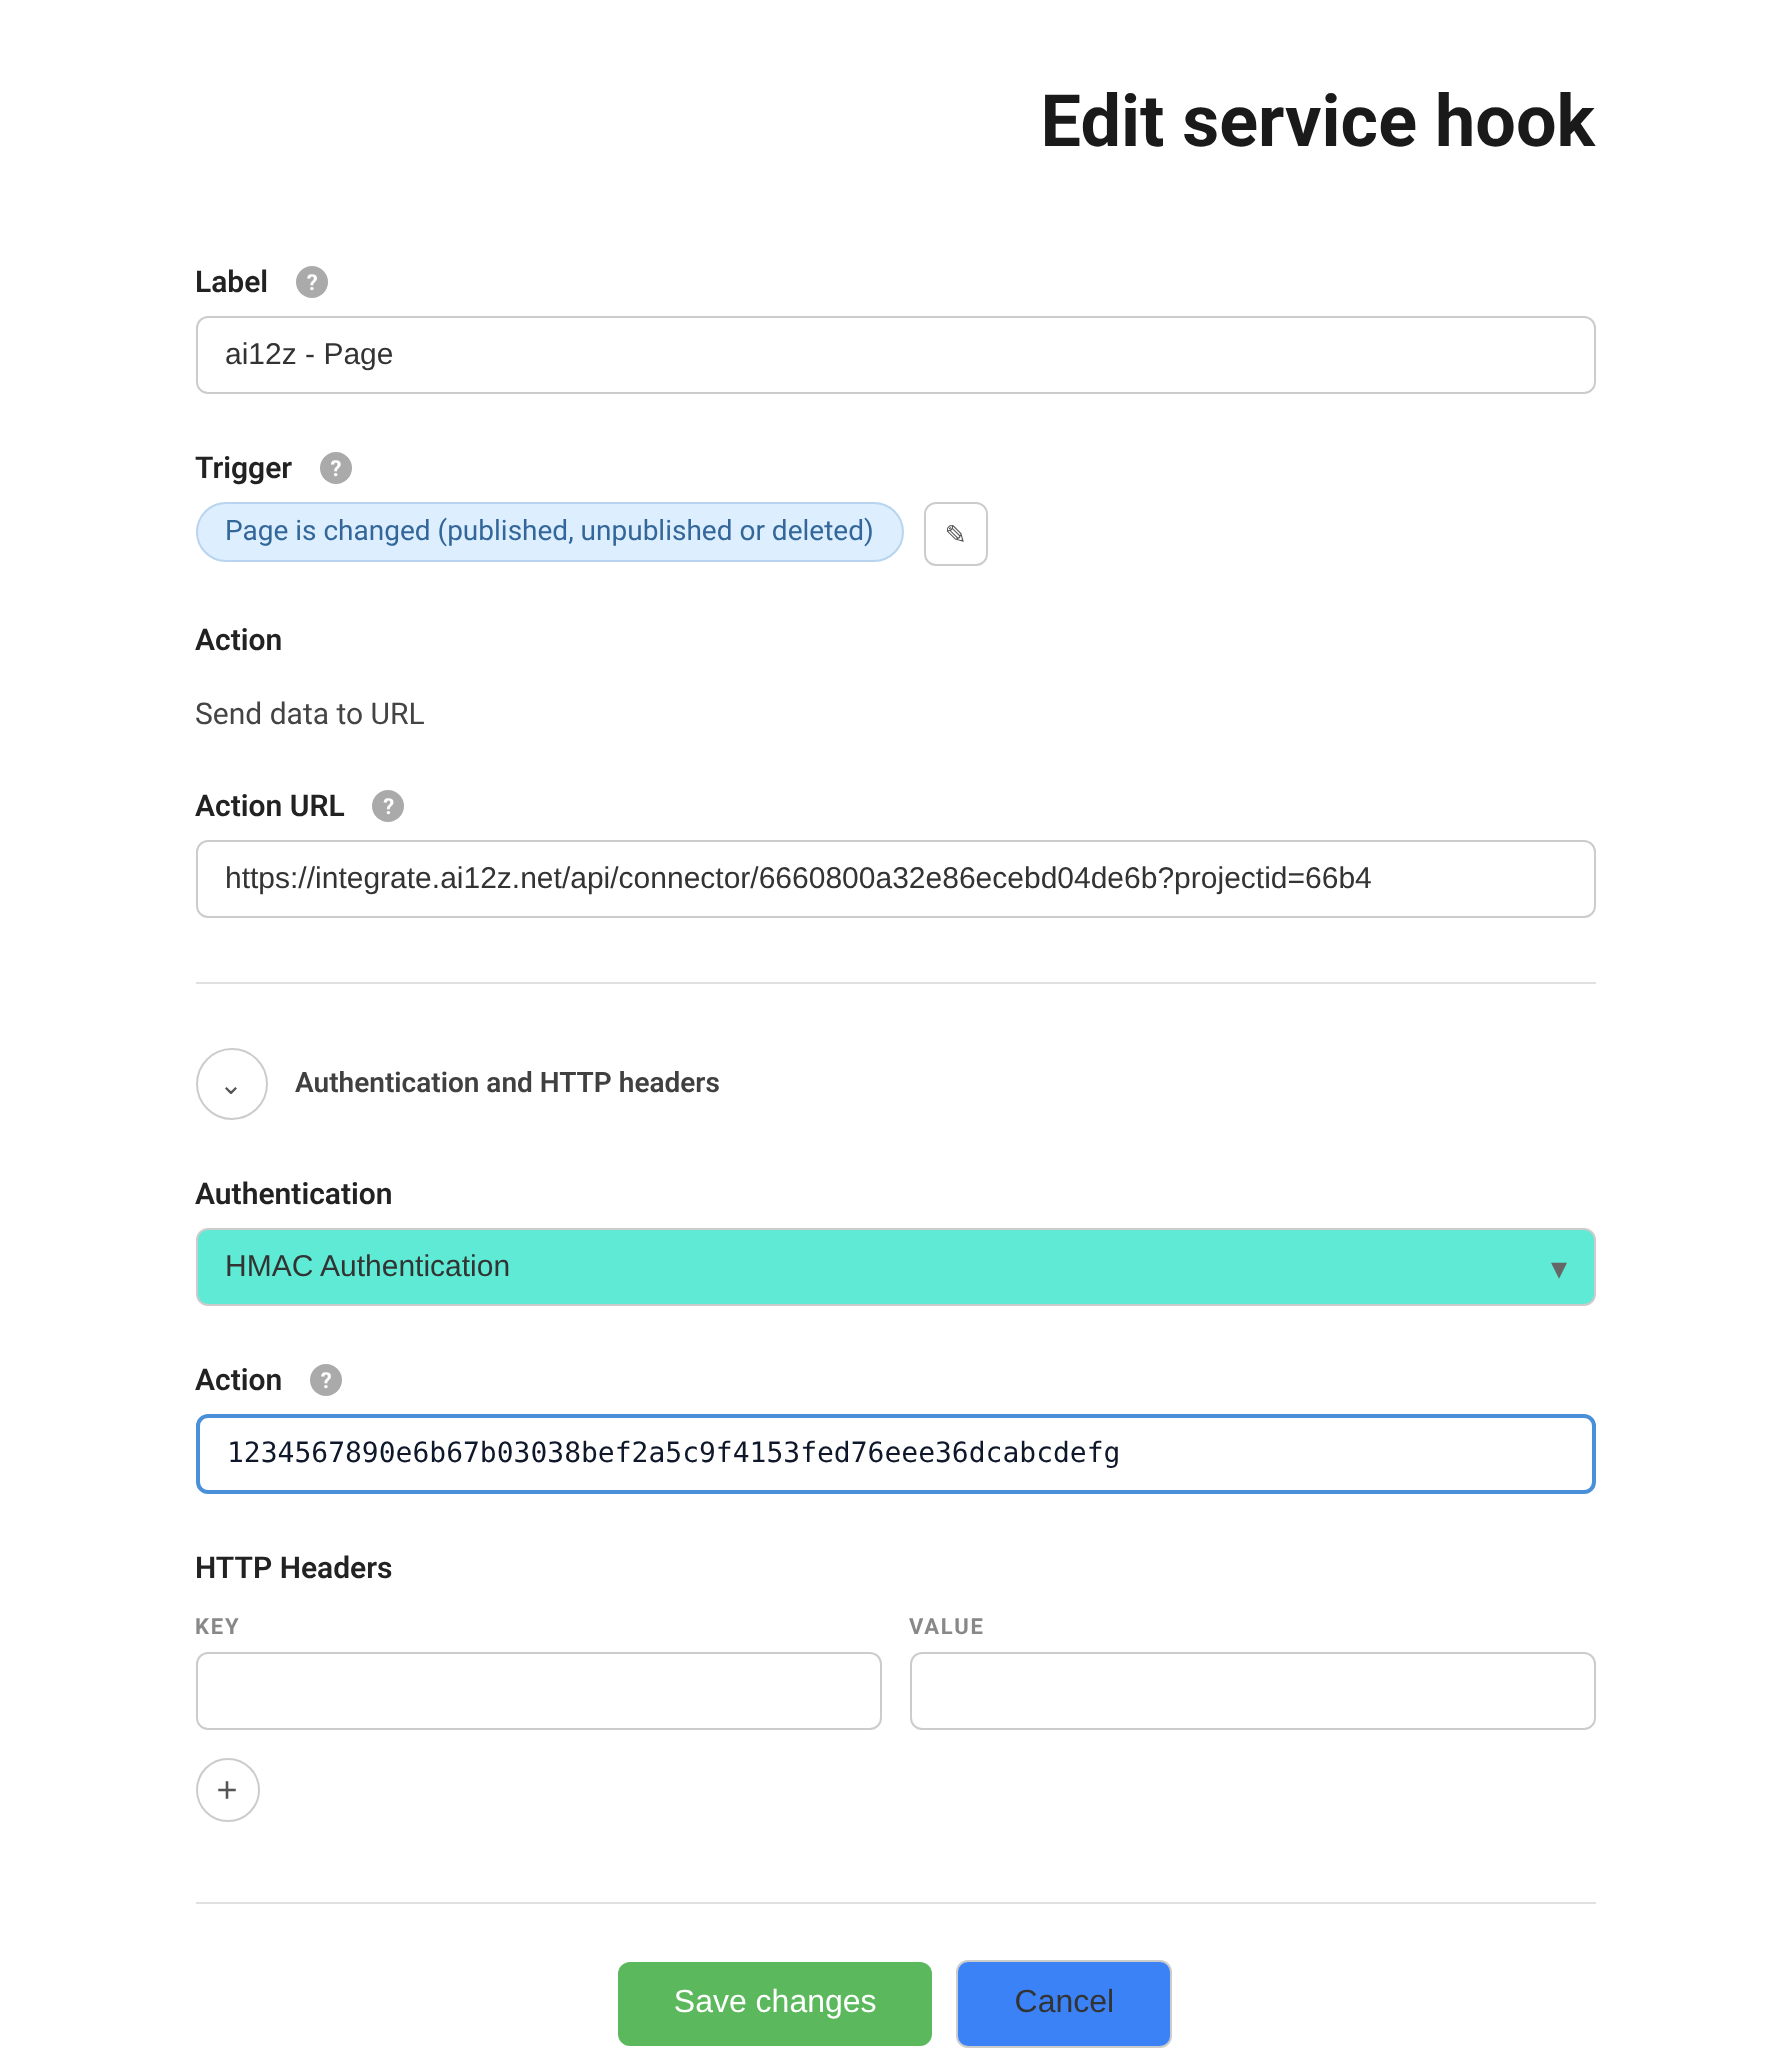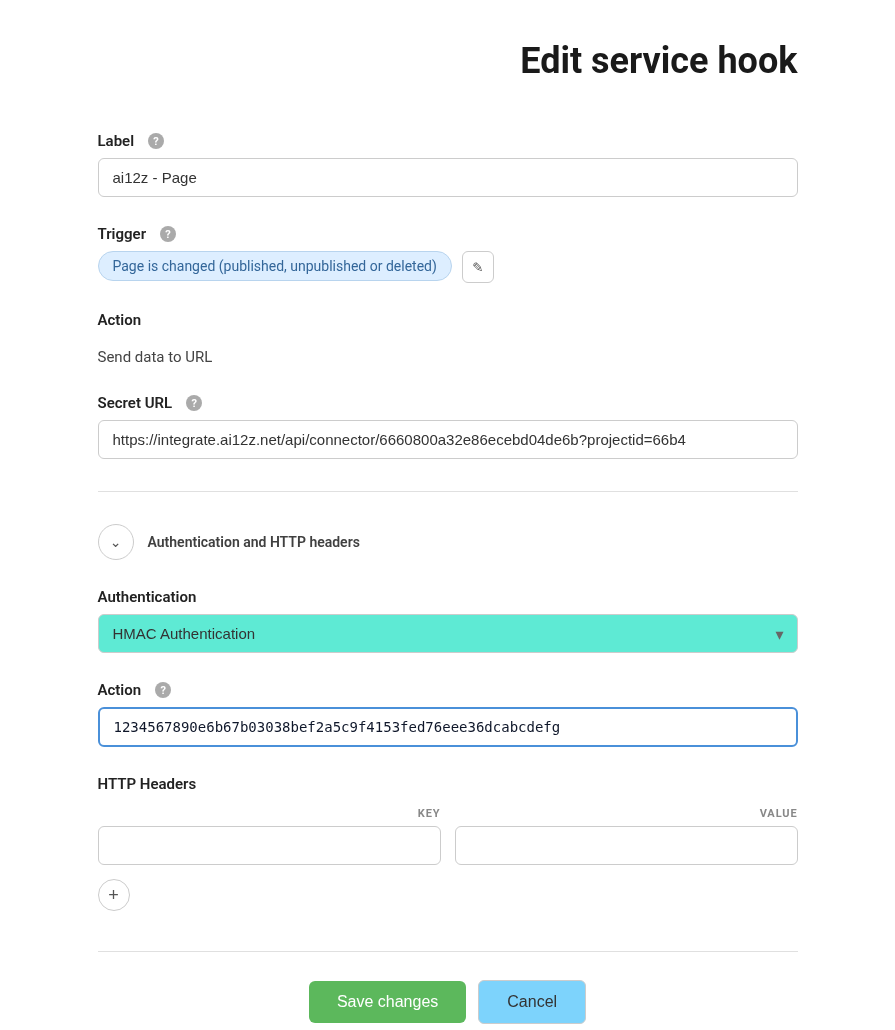"Secret URL" span { text: Secret -> Action }
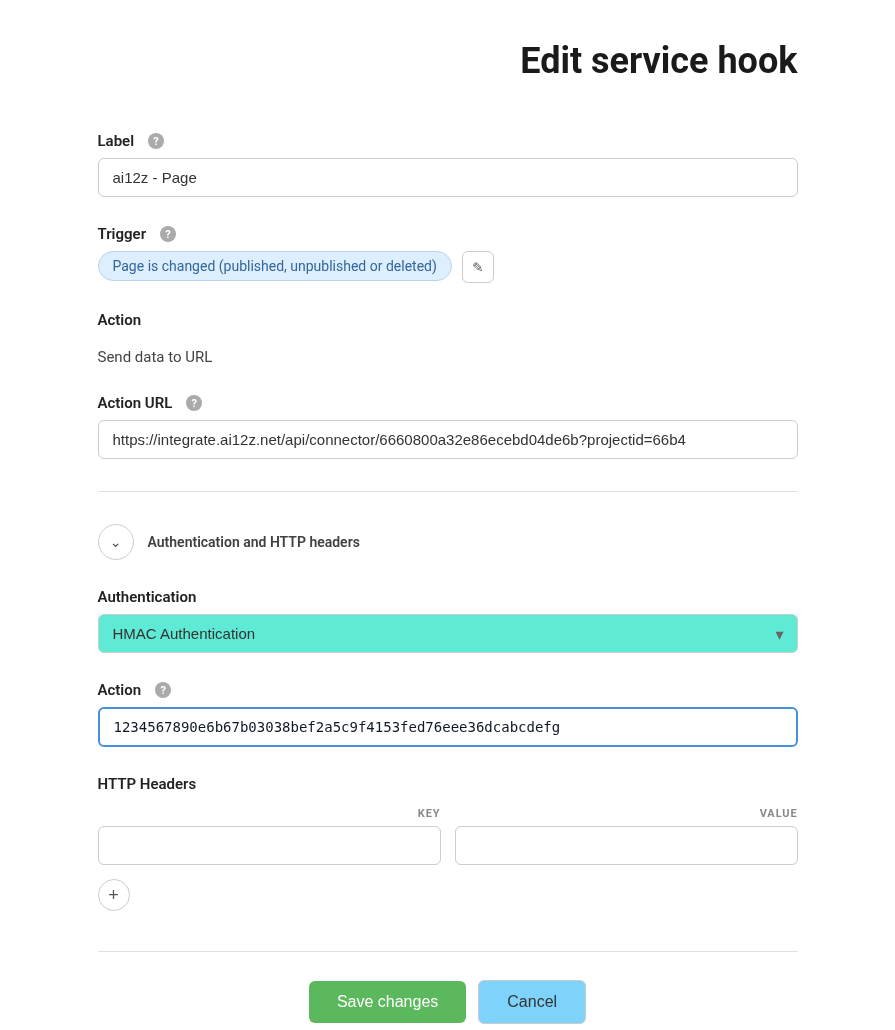"KEY" .col-label { text-align: right -> none }
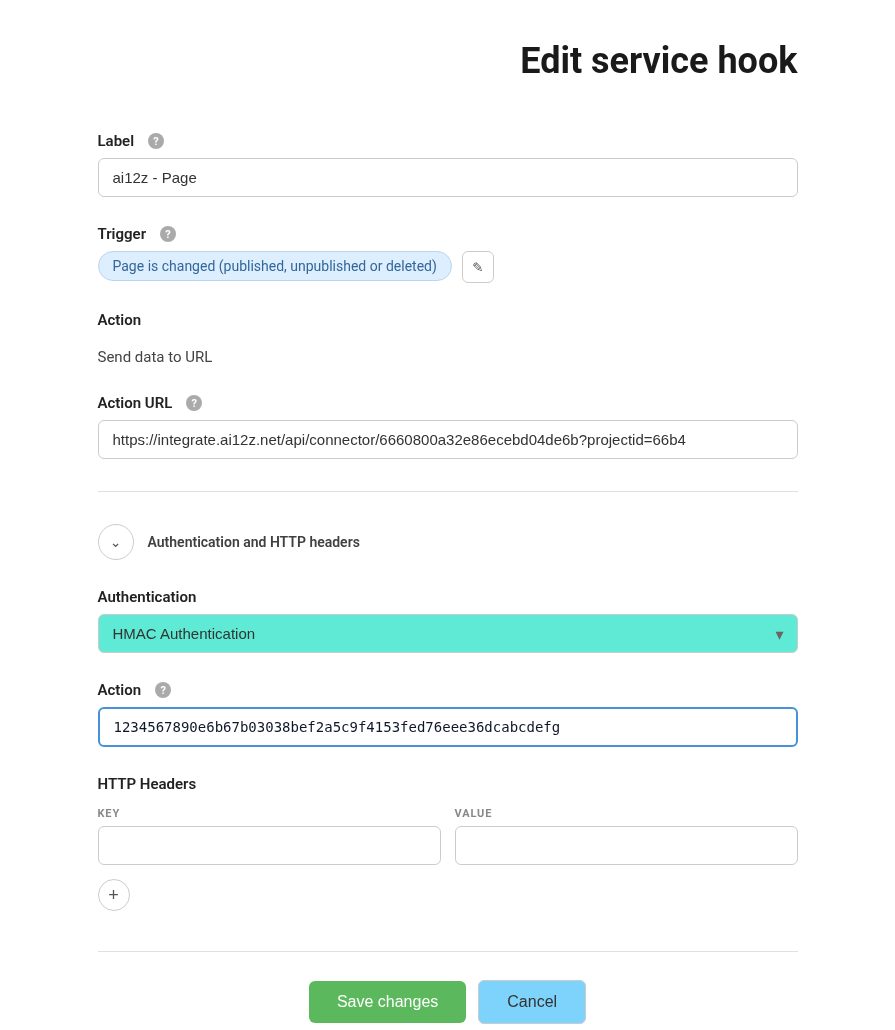"Cancel" .btn-cancel { background: #7dd3fc -> #3b82f6 }
